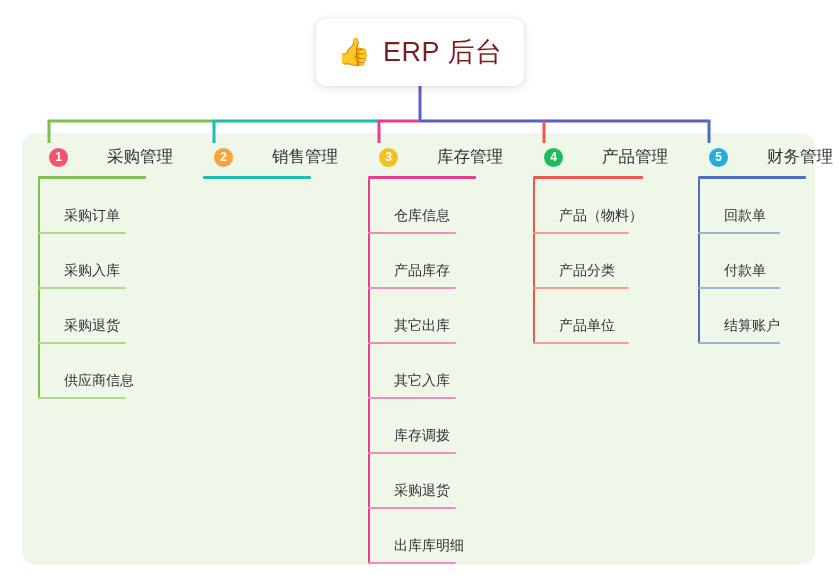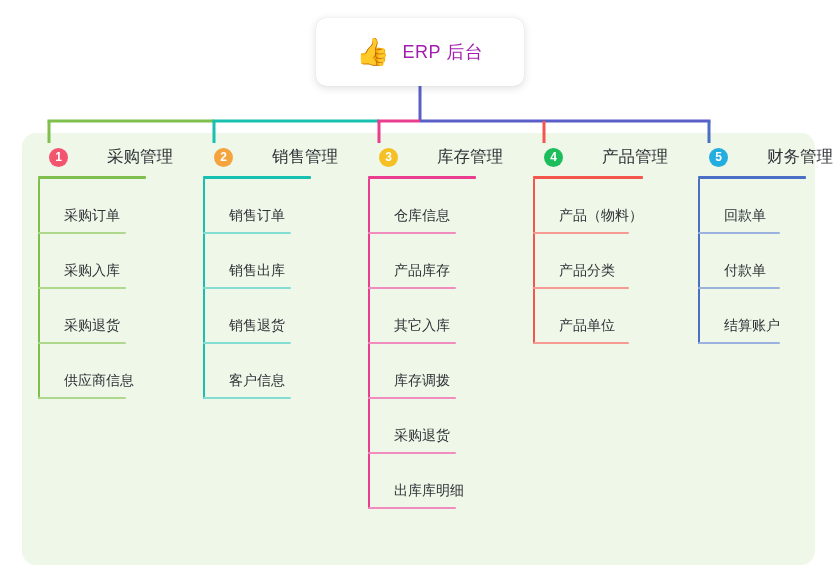"ERP 后台" .root-title { color: #a21caf -> #7f1d1d; font-size: 18px -> 27px }
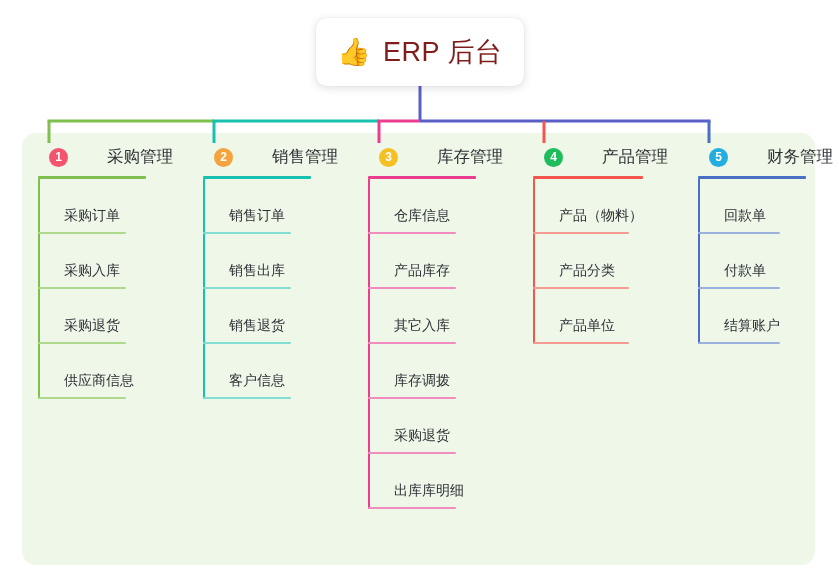"销售订单" div.leaves { html: <div> <div></div> <div> <span>销售订单</span> <div></div> </div> <div> <span>销售出库</span> <div></div> </div> <div> <span>销售退货</span> <div></div> </div> <div> <span>客户信息</span> <div></div> </div> </div> -> none }
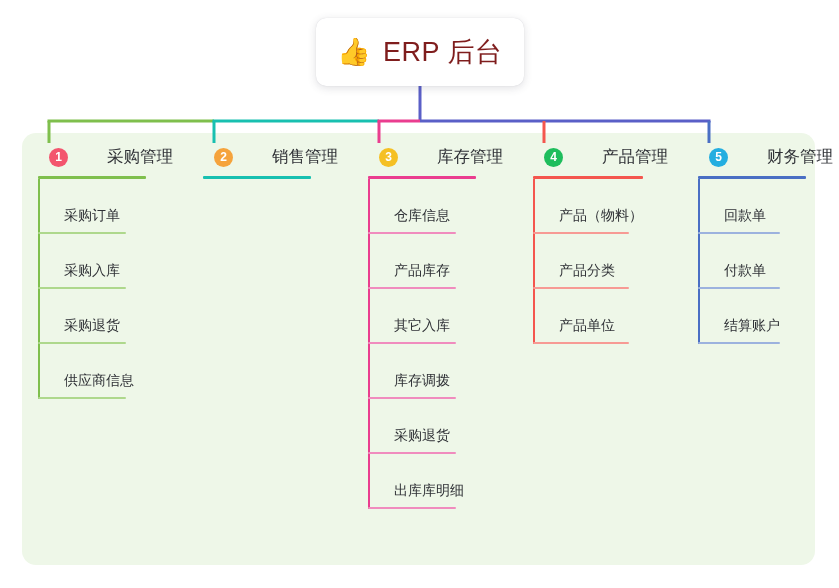"其它出库" div.leaf { html: none -> <div> <span>其它出库</span> <div></div> </div> }
